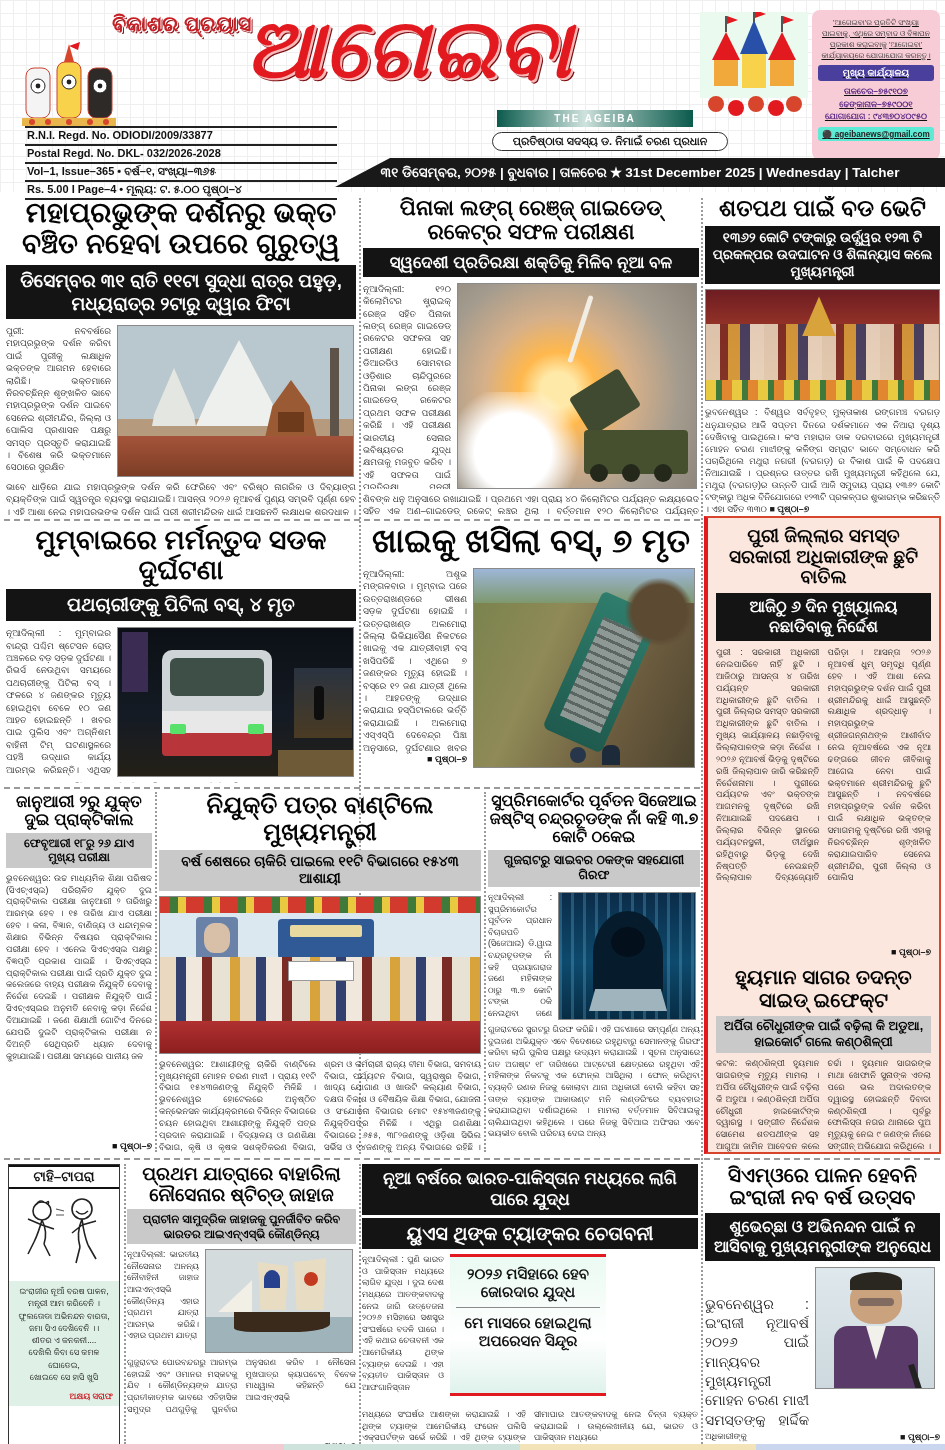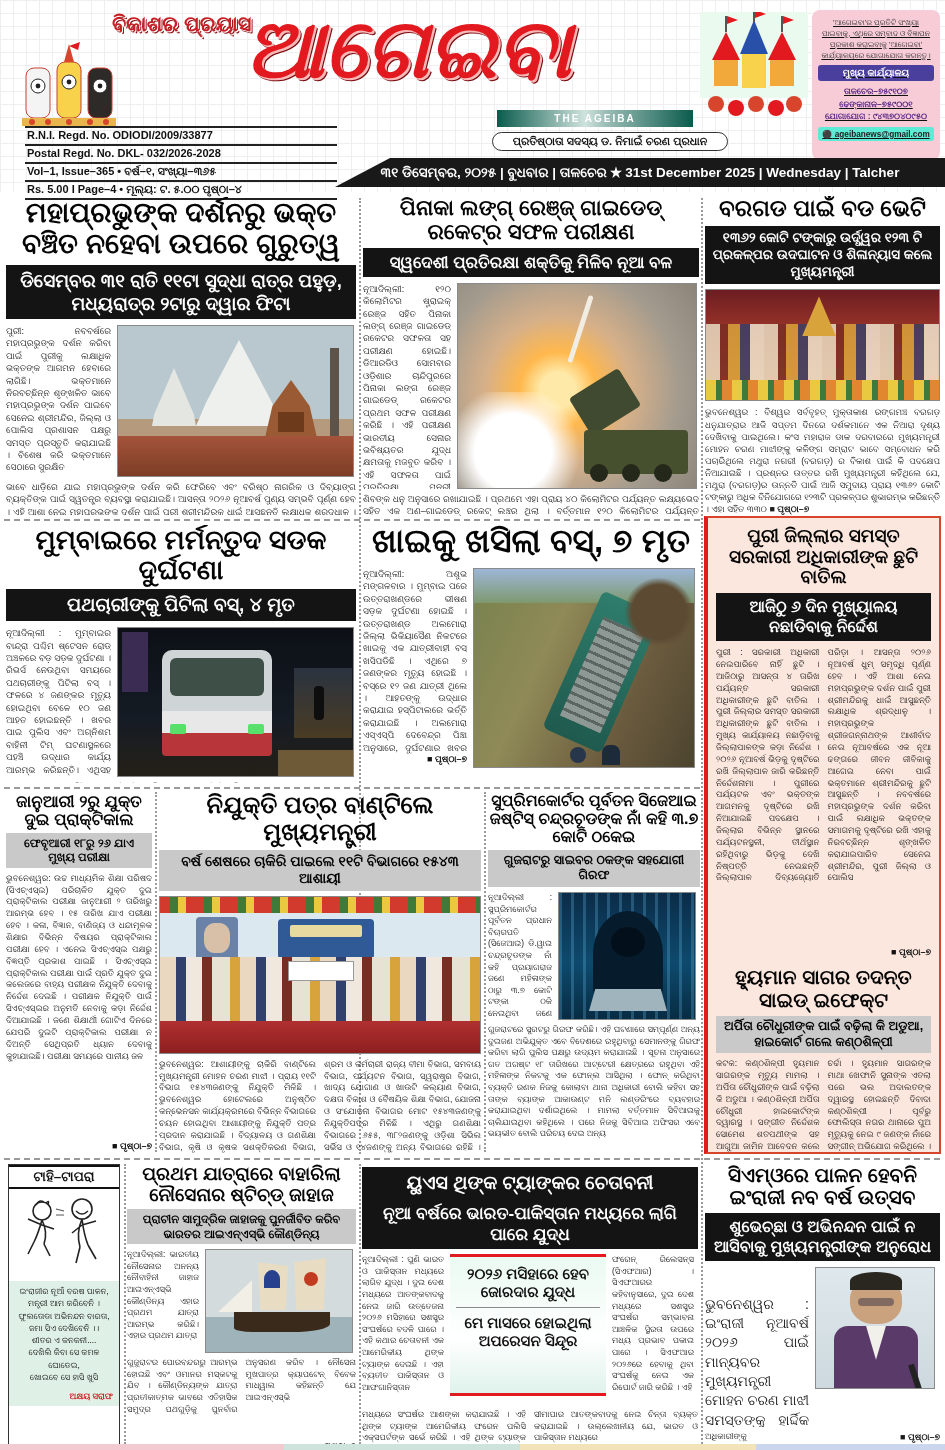"ବରଗଡ ପାଇଁ ବଡ ଭେଟି" div.hl { text: ବରଗଡ -> ଶତପଥ }
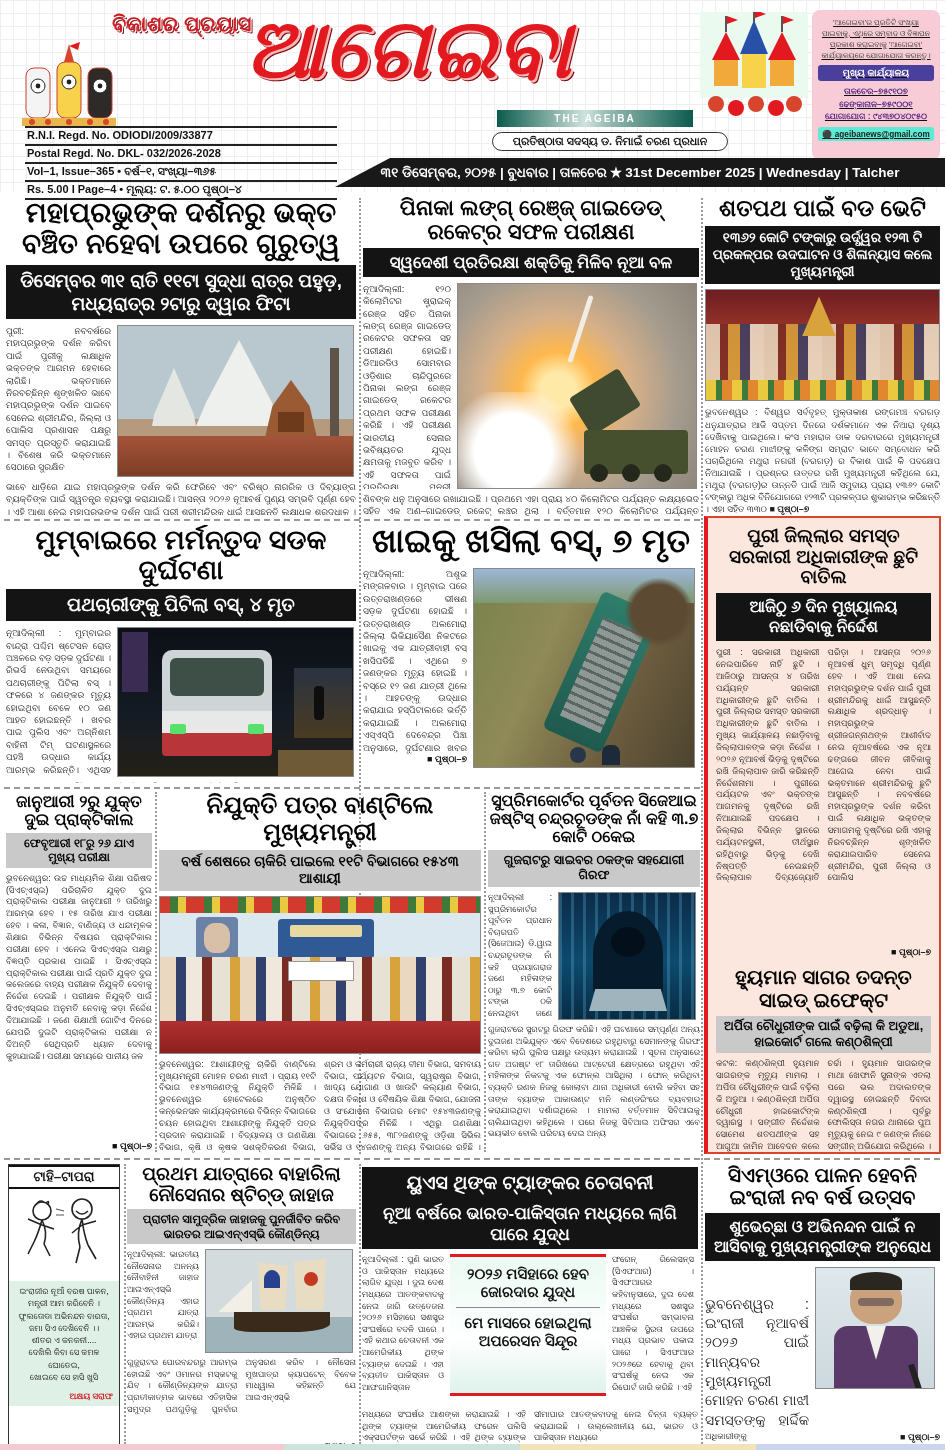"ୟୁଏସ ଥିଙ୍କ ଟ୍ୟାଙ୍କର ଚେତାବନୀ" div.blackbar { order: before "ନୂଆ ବର୍ଷରେ ଭାରତ-ପାକିସ୍ତାନ ମଧ୍ୟରେ ଲାଗି" -> after "ନୂଆ ବର୍ଷରେ ଭାରତ-ପାକିସ୍ତାନ ମଧ୍ୟରେ ଲାଗି" }
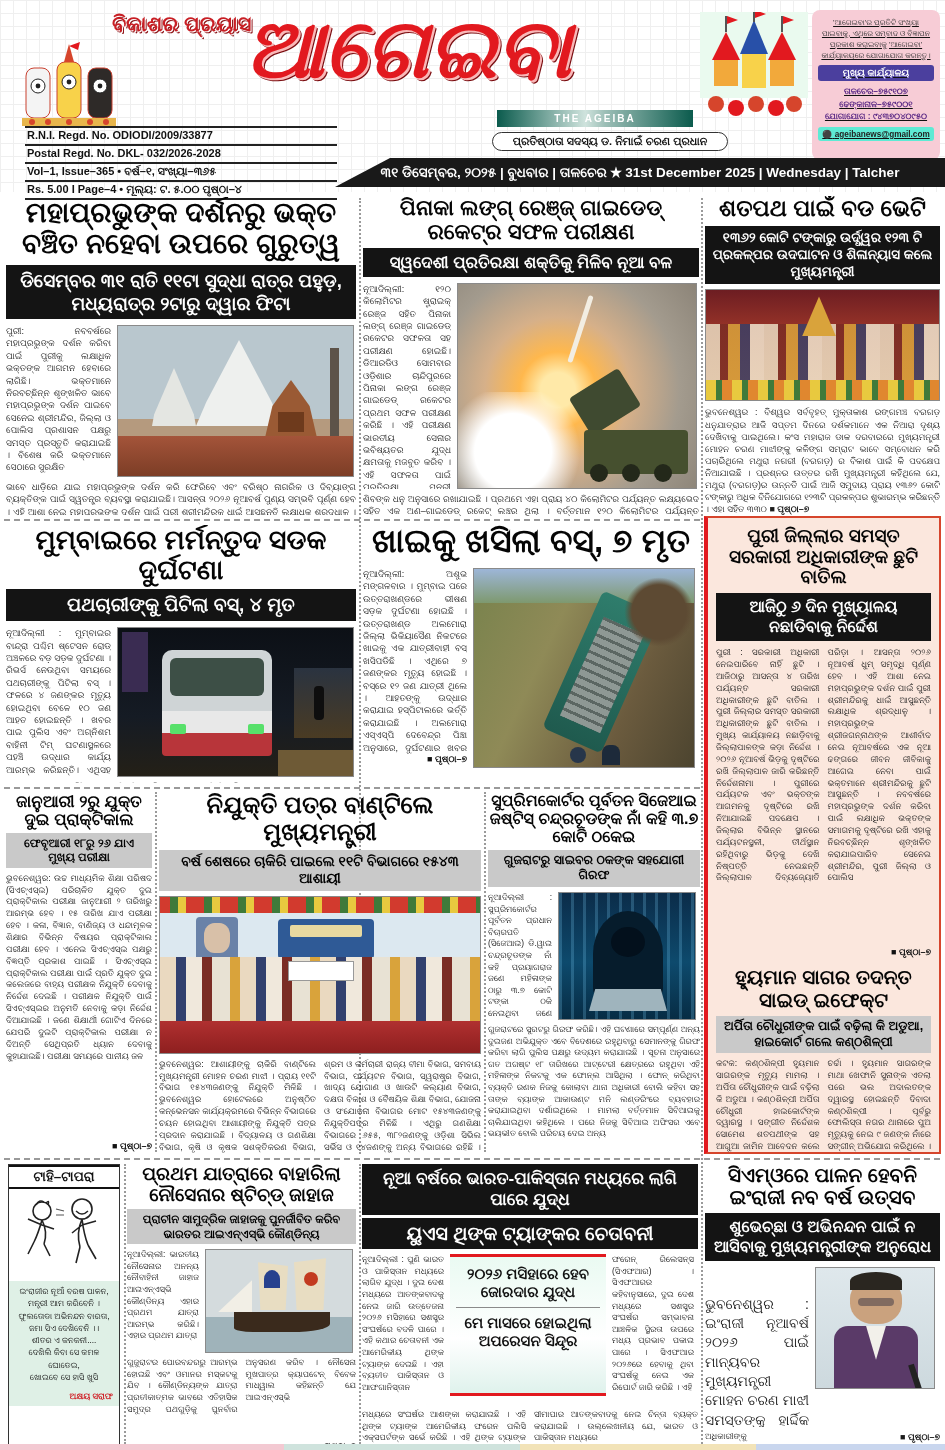"ଫରେନ୍ ରିଲେସନ୍ସ (ସିଏଫଆର) । ସିଏଫଆରର" div.body-txt { html: <div>ଫରେନ୍ ରିଲେସନ୍ସ (ସିଏଫଆର) । ସିଏଫଆରର କହିବାନୁସାରେ, ଦୁଇ ଦେଶ ମଧ୍ୟରେ ସଶସ୍ତ୍ର ସଂଘର୍ଷର ସମ୍ଭାବନା ଆଞ୍ଚଳିକ ସ୍ଥିରତା ଉପରେ ମଧ୍ୟ ପ୍ରଭାବ ପକାଇ ପାରେ । ସିଏଫଆର ୨୦୨୬ରେ ହେବାକୁ ଥିବା ସଂଘର୍ଷକୁ ନେଇ ଏକ ରିପୋର୍ଟ ଜାରି କରିଛି । ଏହି</div> -> none }
